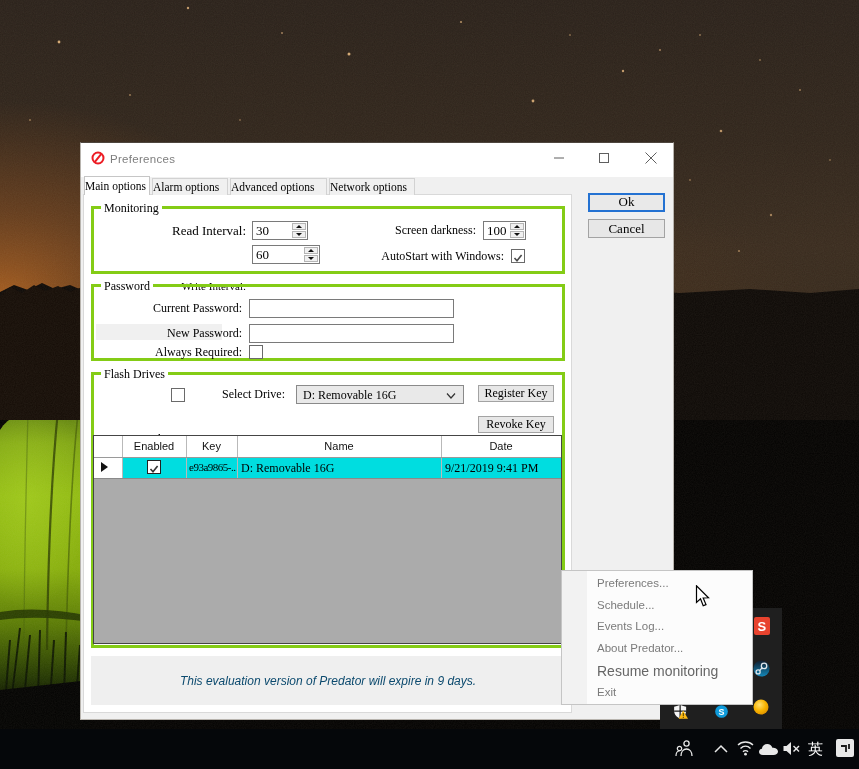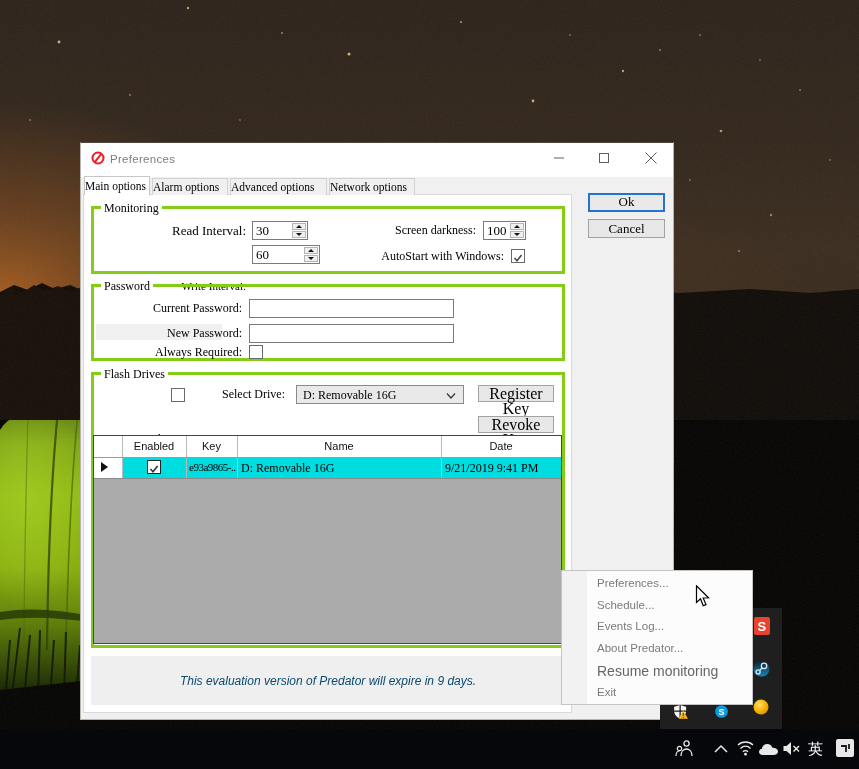"Register Key" .btn { font-size: 16px -> 12px }
